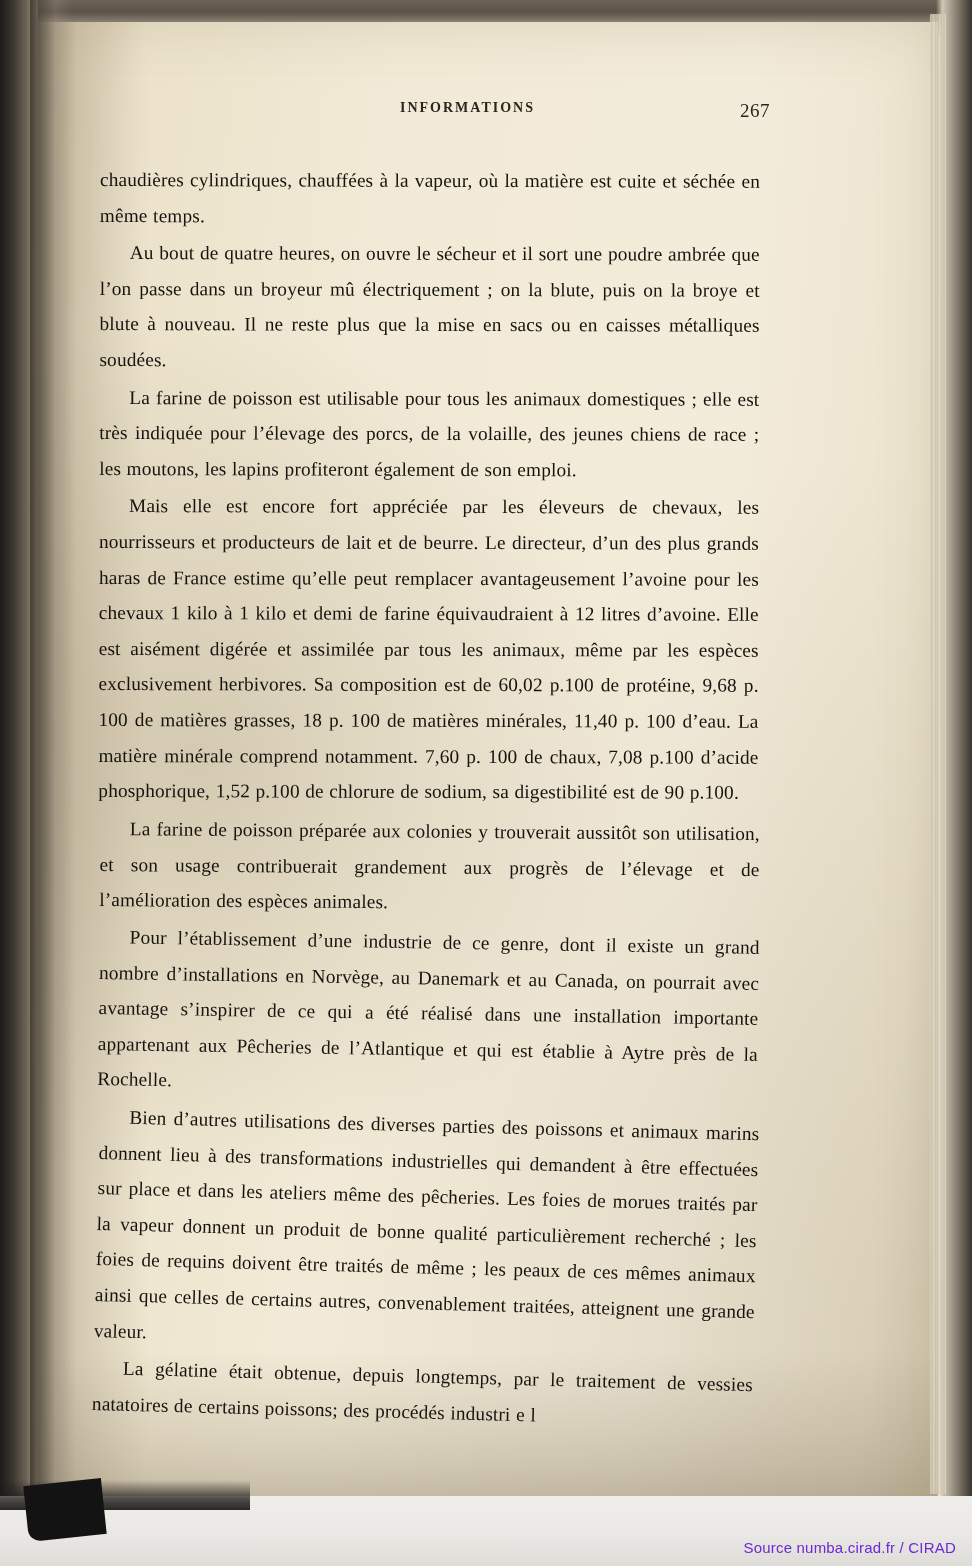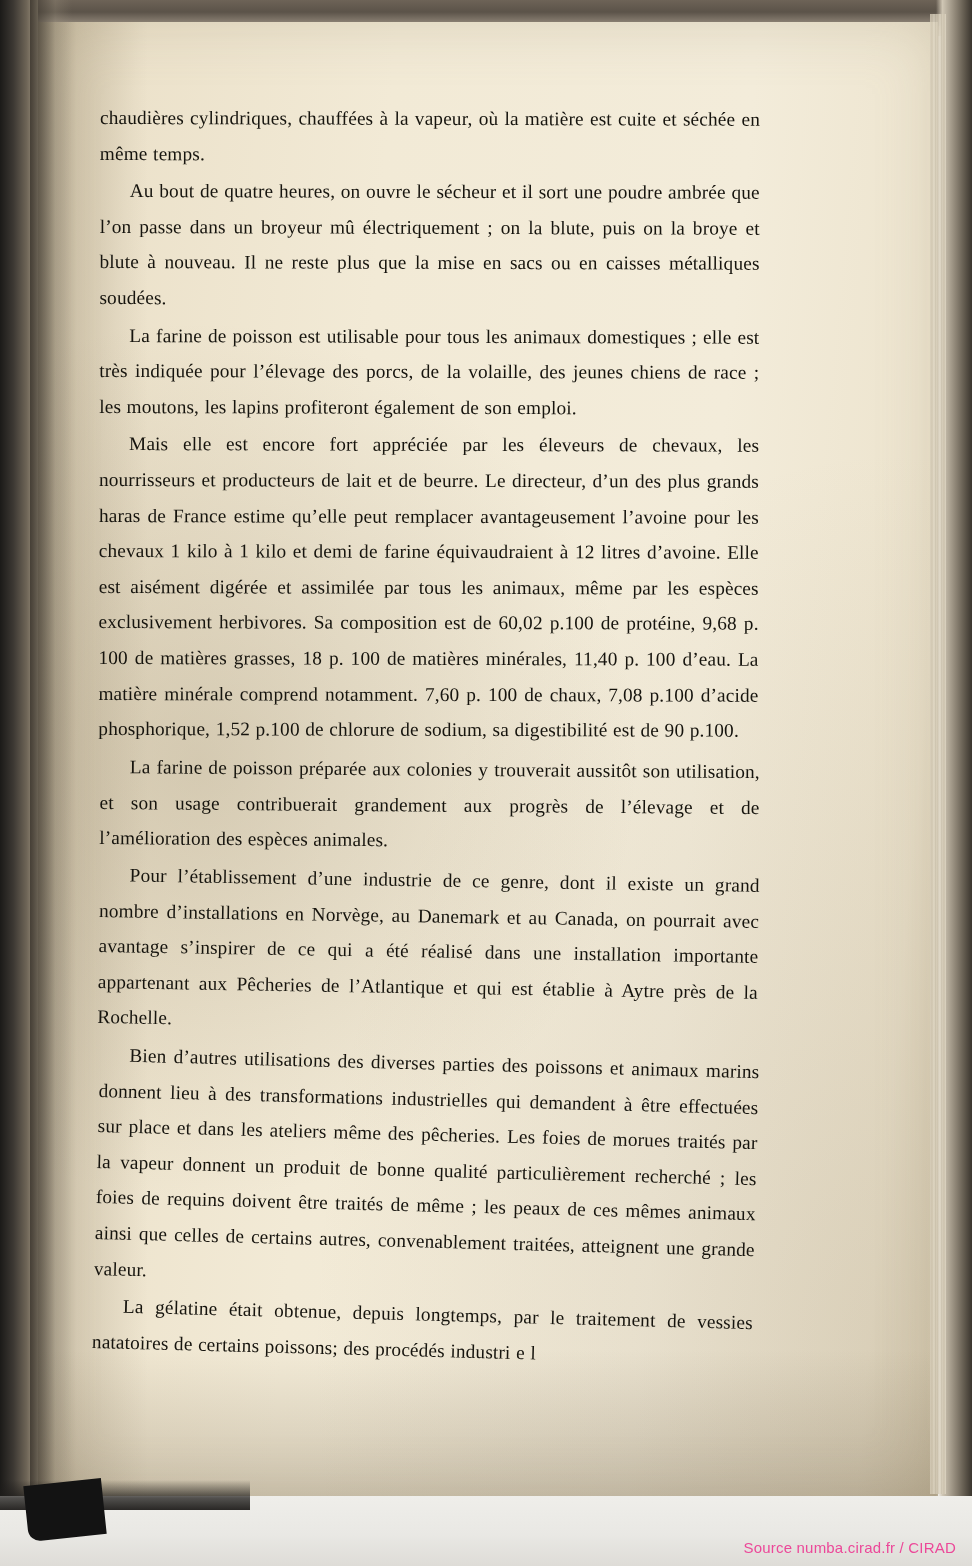"INFORMATIONS" div.running-head { html: none -> <div> <span>INFORMATIONS</span> <span>267</span> </div> }
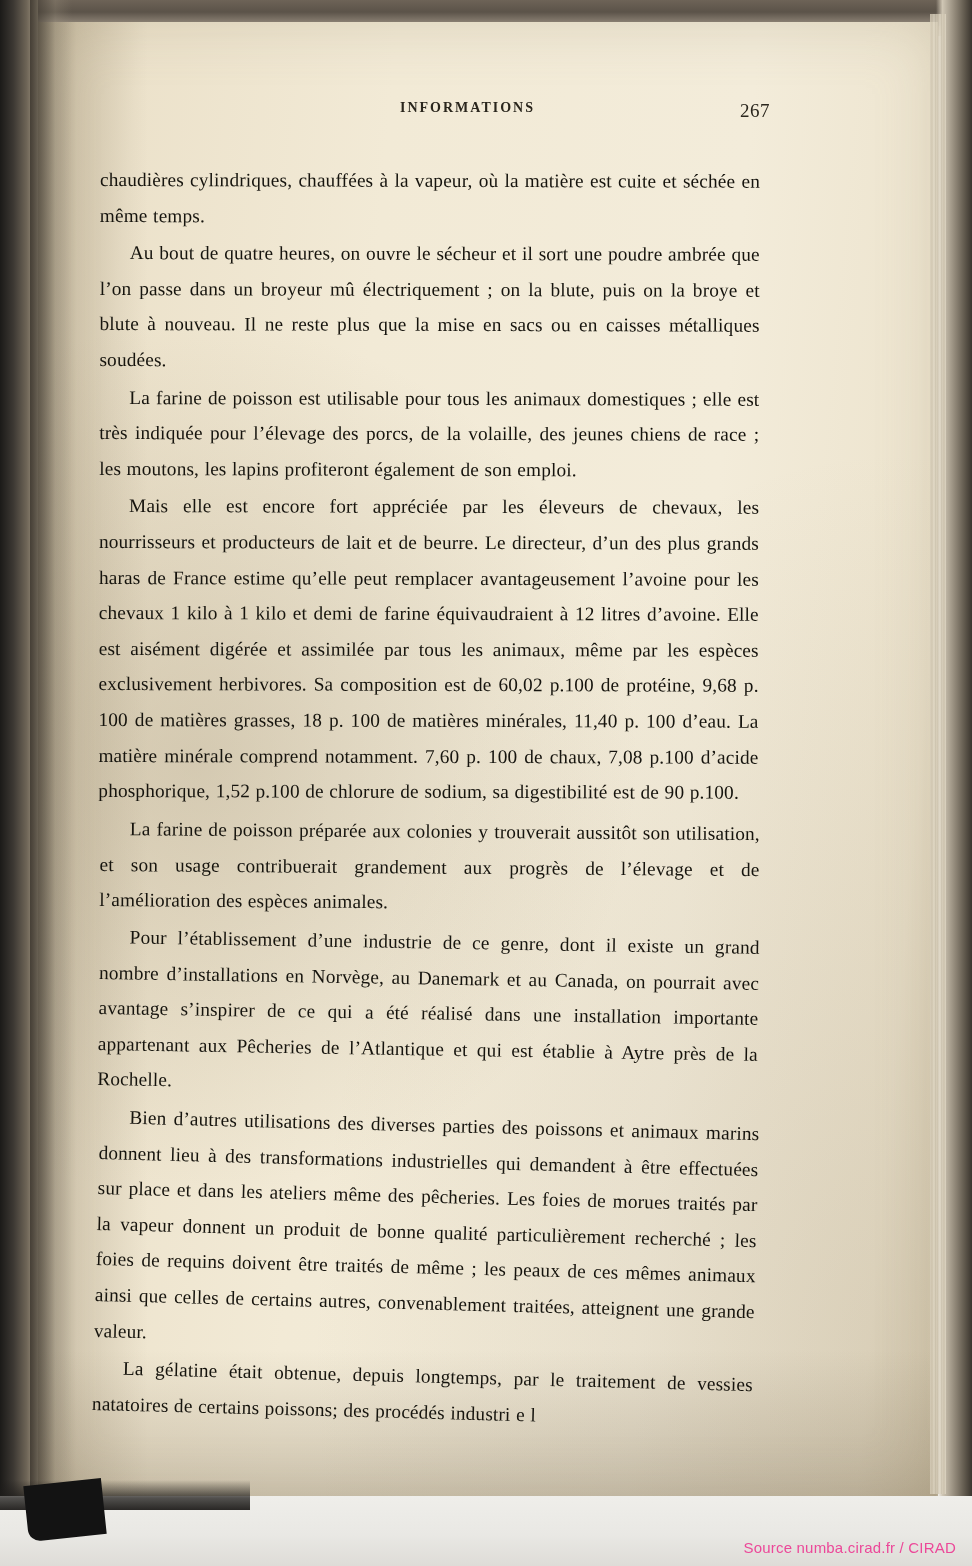"Source numba.cirad.fr / CIRAD" .source-credit { color: #ec4899 -> #6d28d9 }
